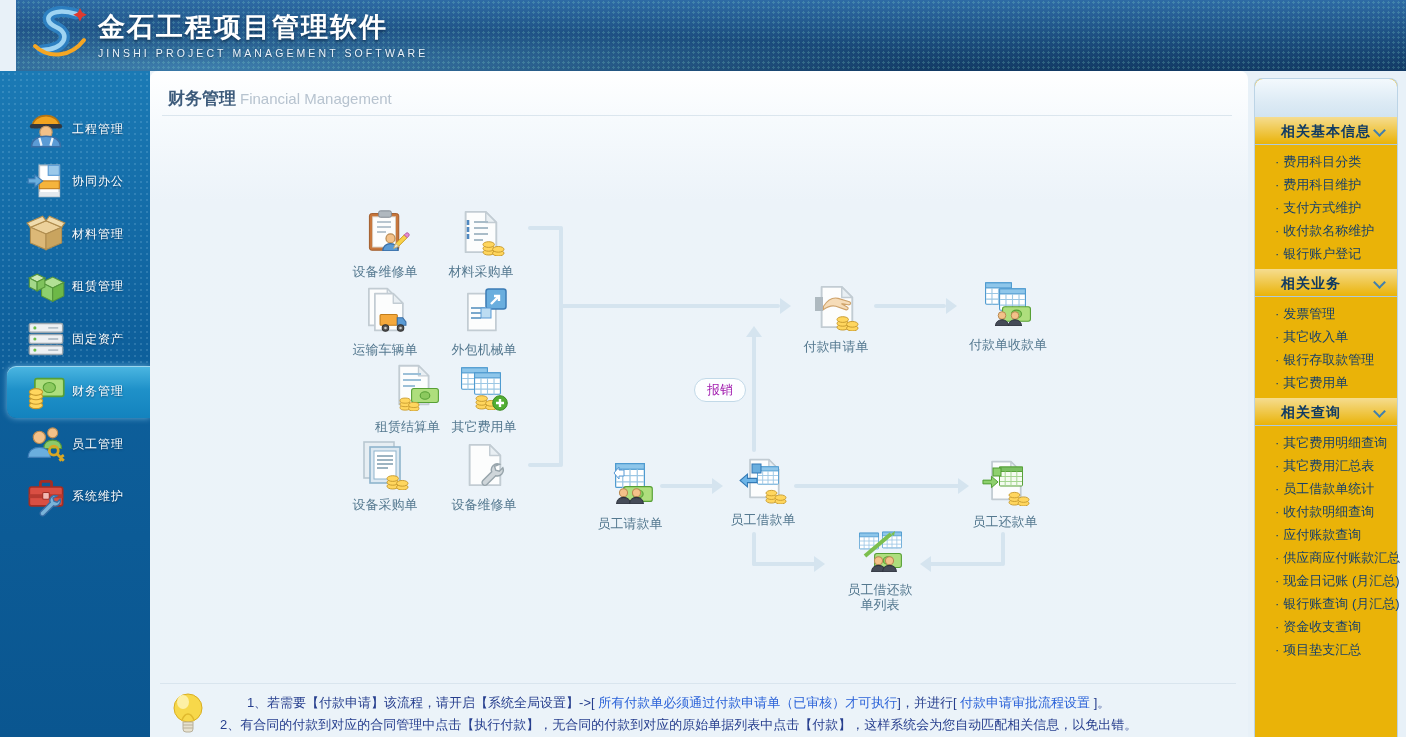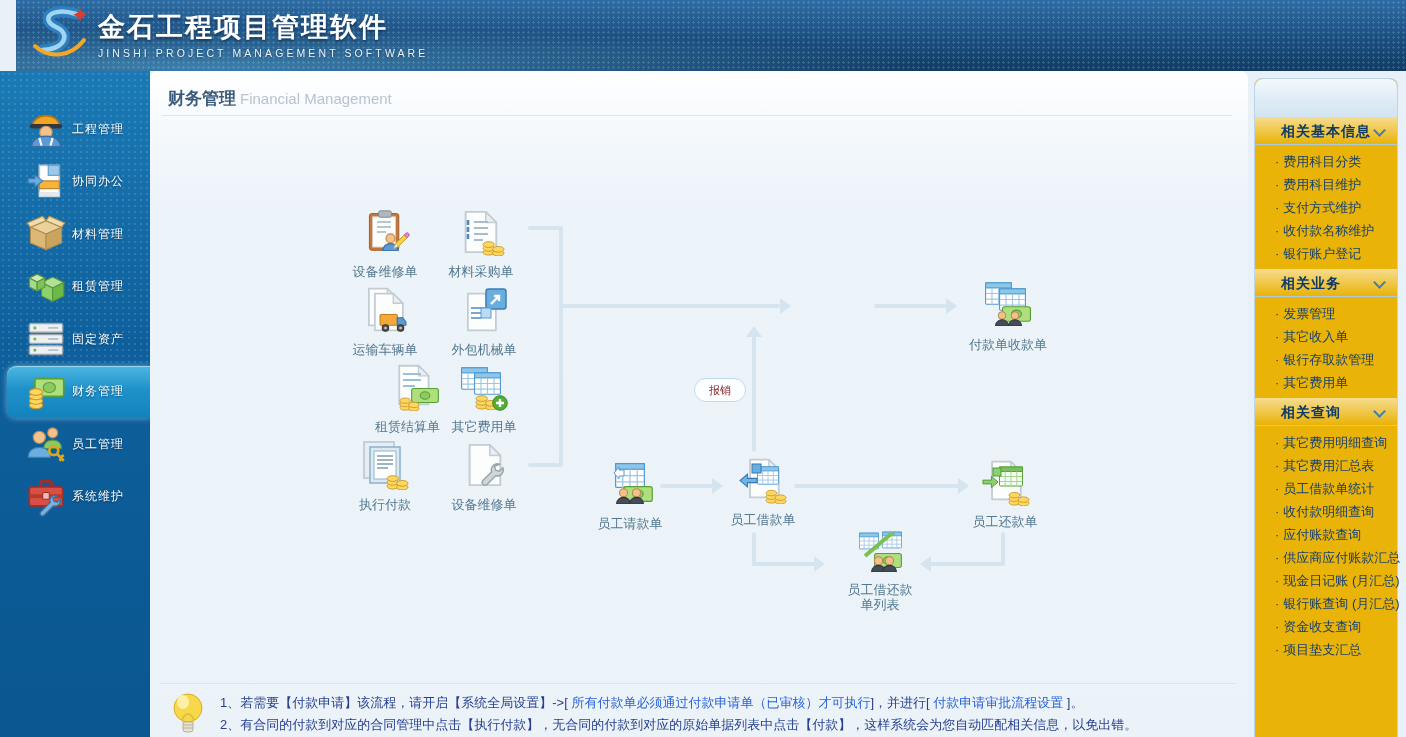"付款申请单" div.flow-node { html: none -> <div> <span><svg> <use></use> <rect></rect> <use></use> <use></use> </svg></span> <span>付款申请单</span> </div> }
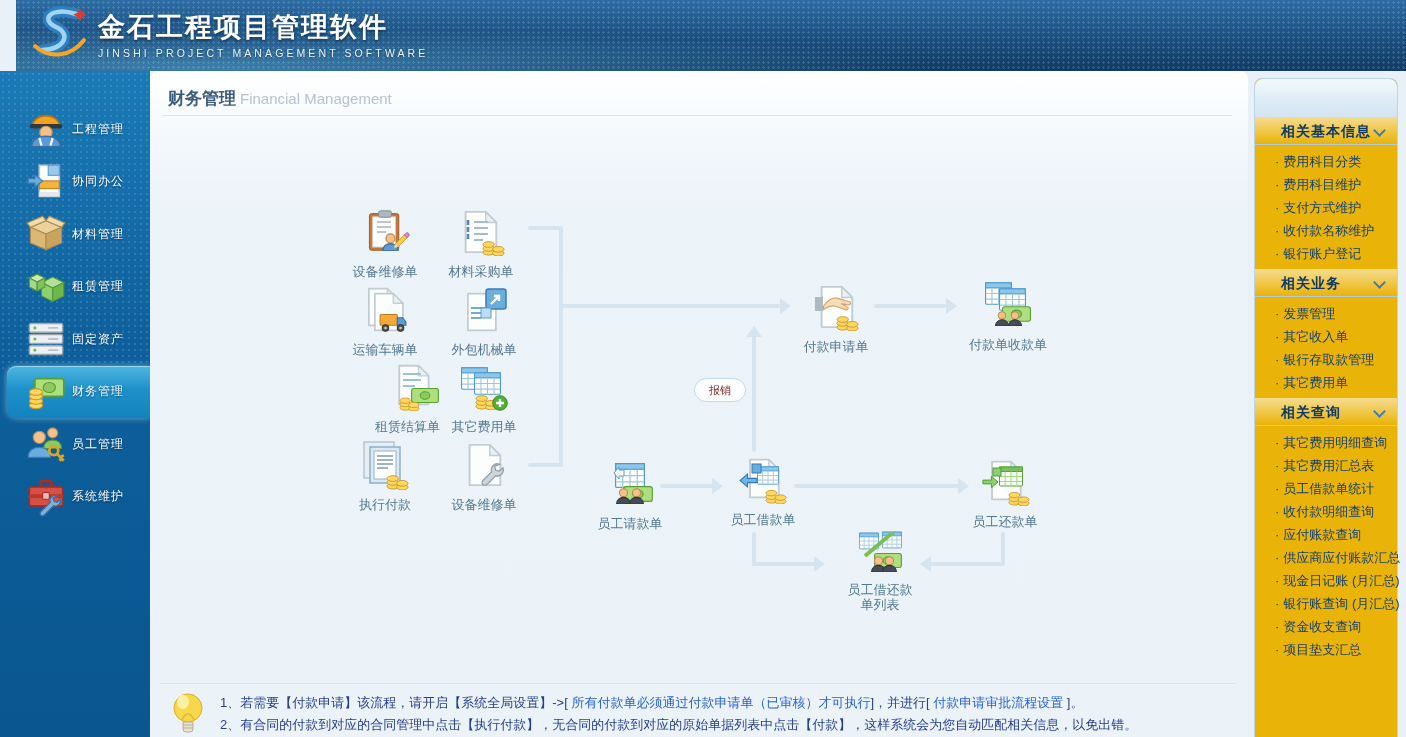"报销" .badge { color: #7f1d1d -> #a21caf; font-size: 11px -> 13px }
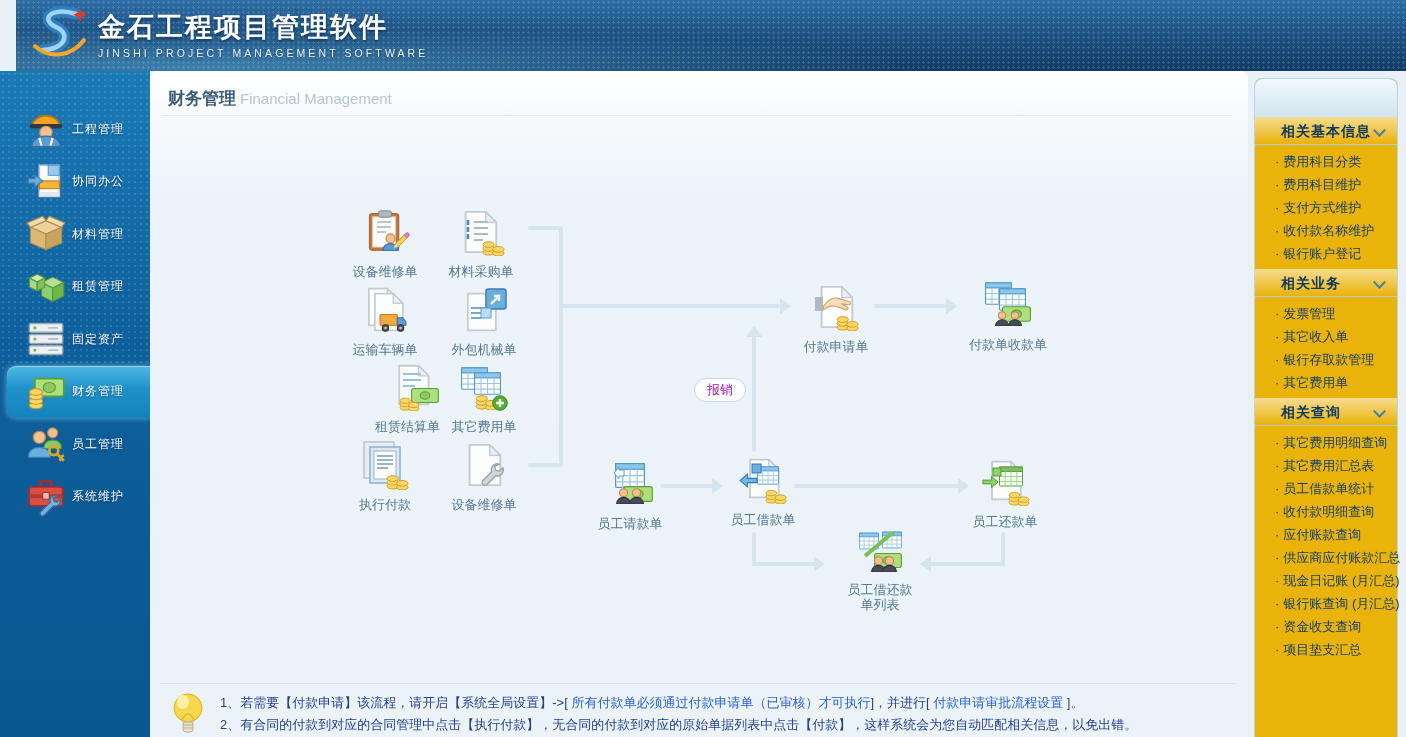"执行付款" span.flow-label { text: 执行付款 -> 设备采购单 }
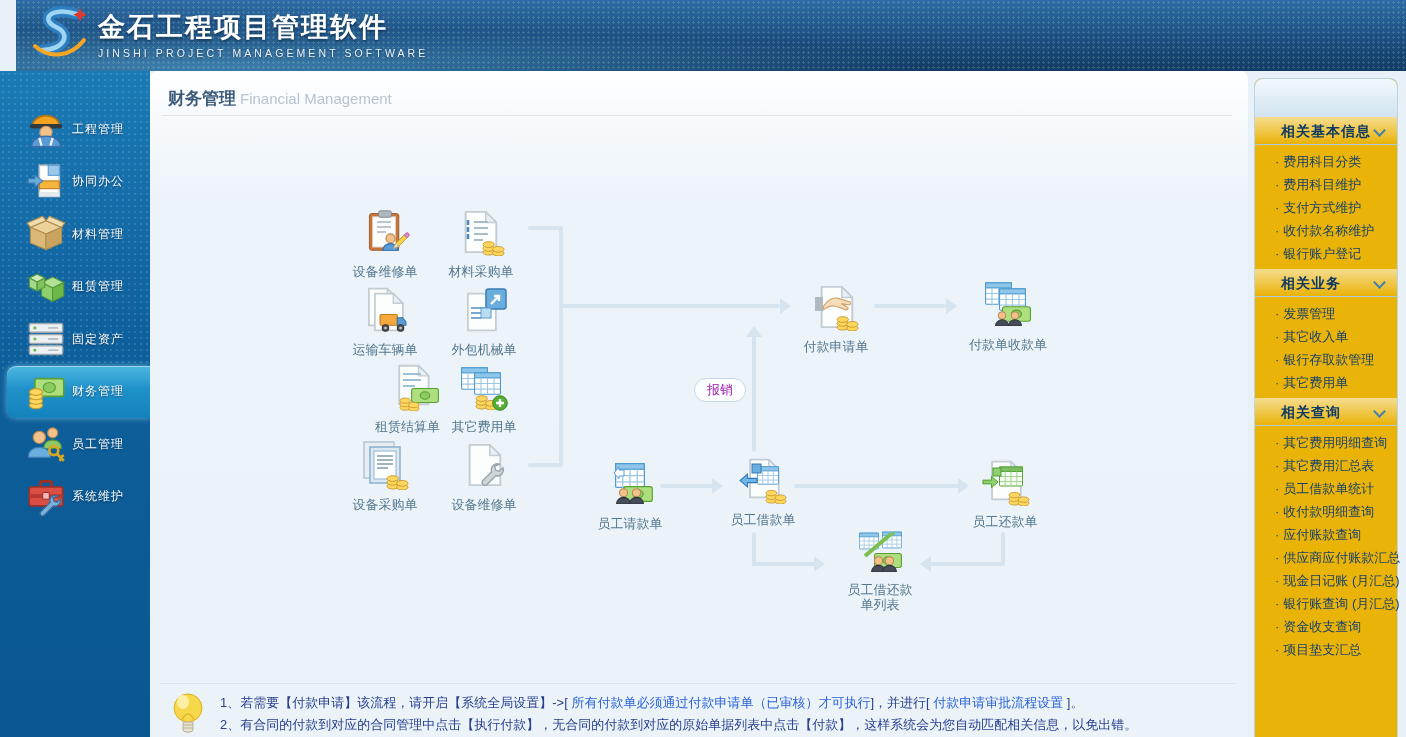"1、若需要【付款申请】该流程，请开启【系统全局设置】->[" .tips { text-align: none -> center }
